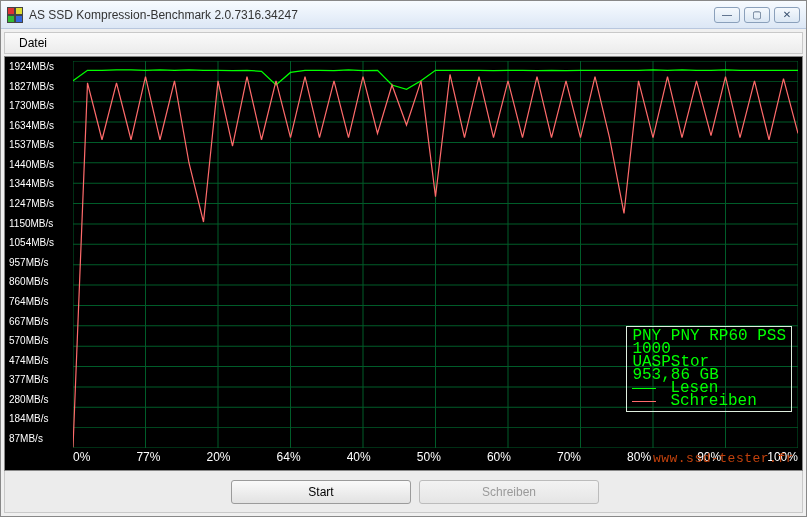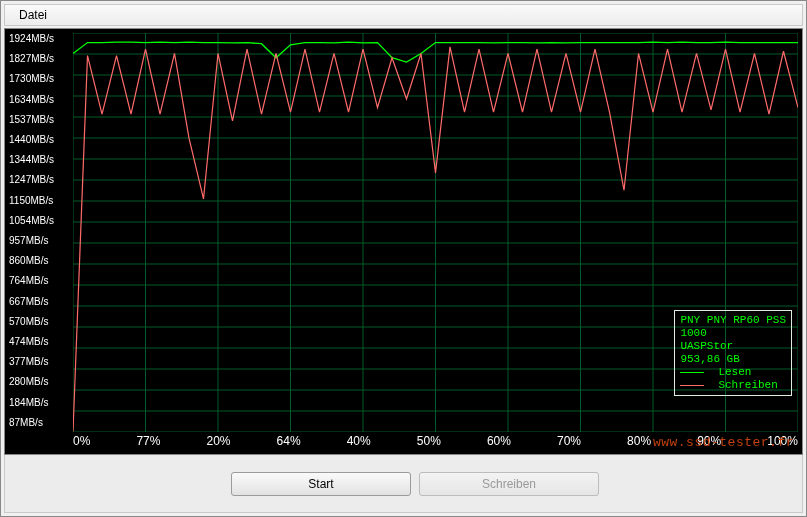"AS SSD Kompression-Benchmark" div.titlebar { html: none -> <div> <span> <span></span> <span></span> <span></span> <span></span> </span> <span>AS SSD Kompression-Benchmark 2.0.7316.34247</span> <div> <div>—</div> <div>▢</div> <div>✕</div> </div> </div> }
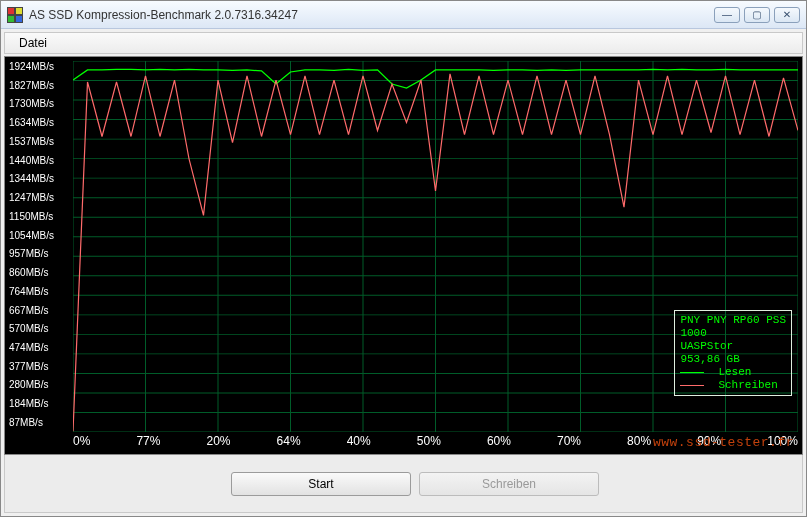"PNY PNY RP60 PSS" .legend-box { font-size: 11px -> 16px }
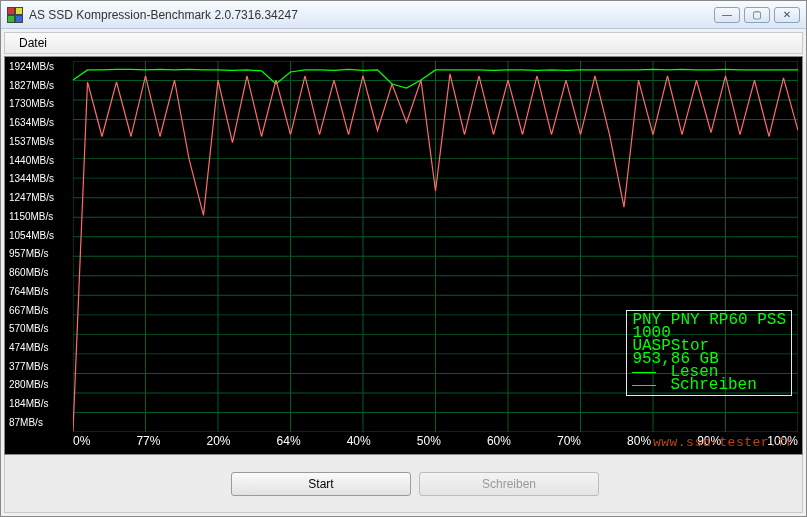"Start" .btnbar { height: 58px -> 42px }
